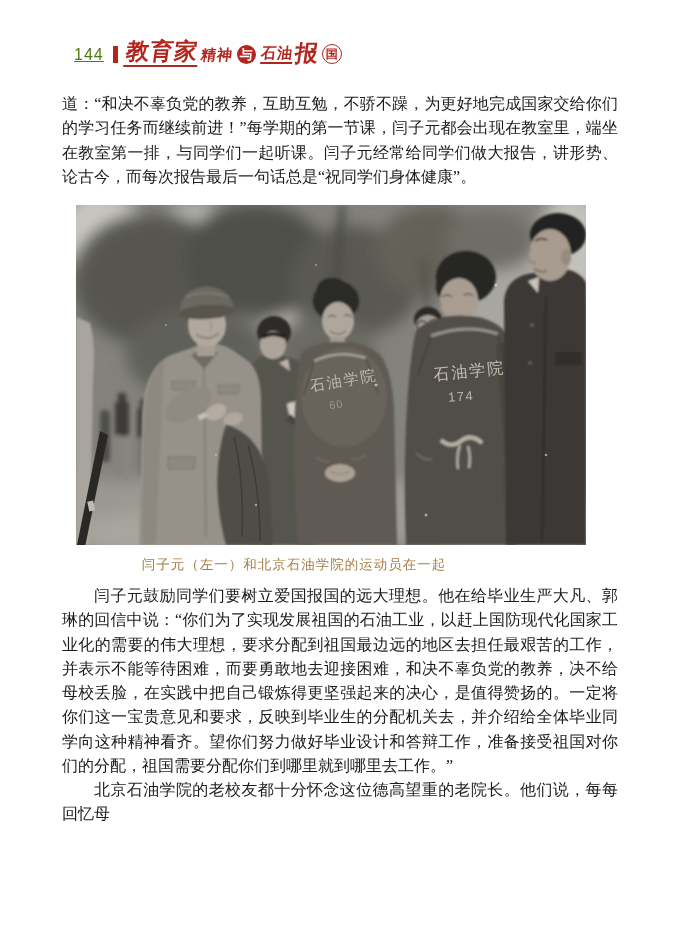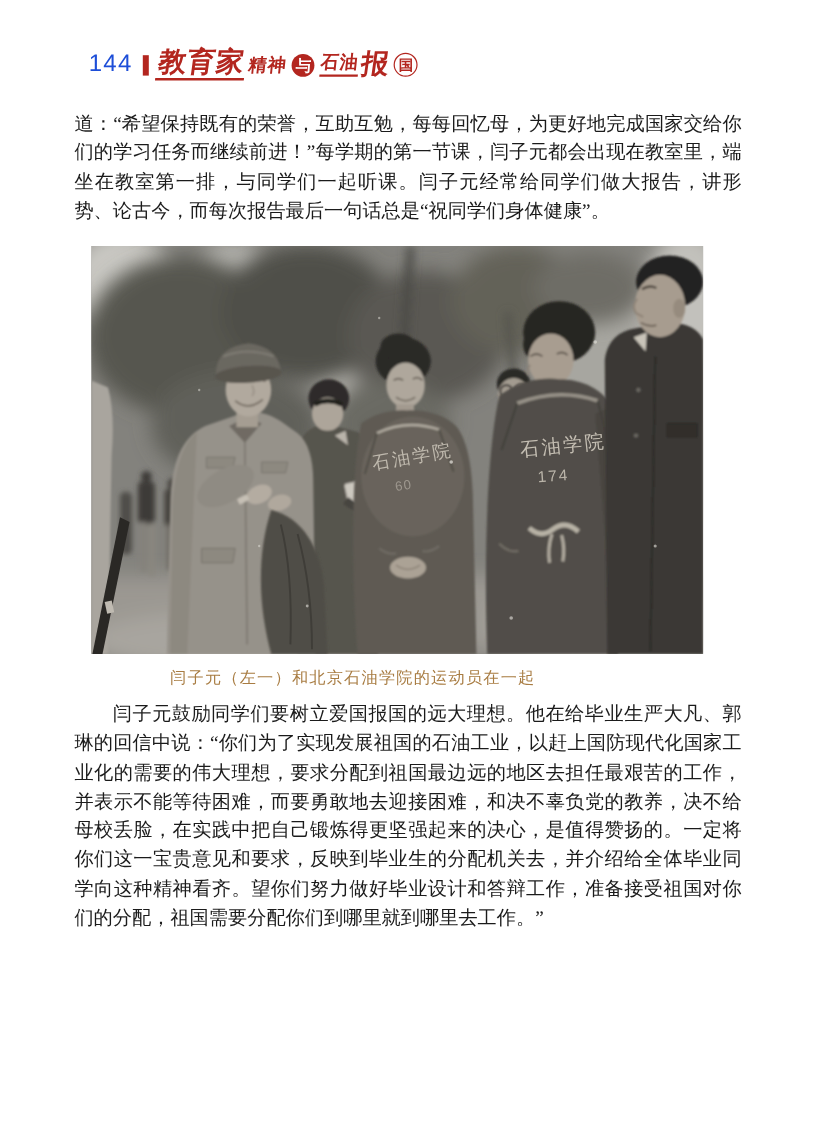"144" .page-num { color: #1d4ed8 -> #4d7c0f; font-size: 20px -> 16px; text-decoration: none -> underline }
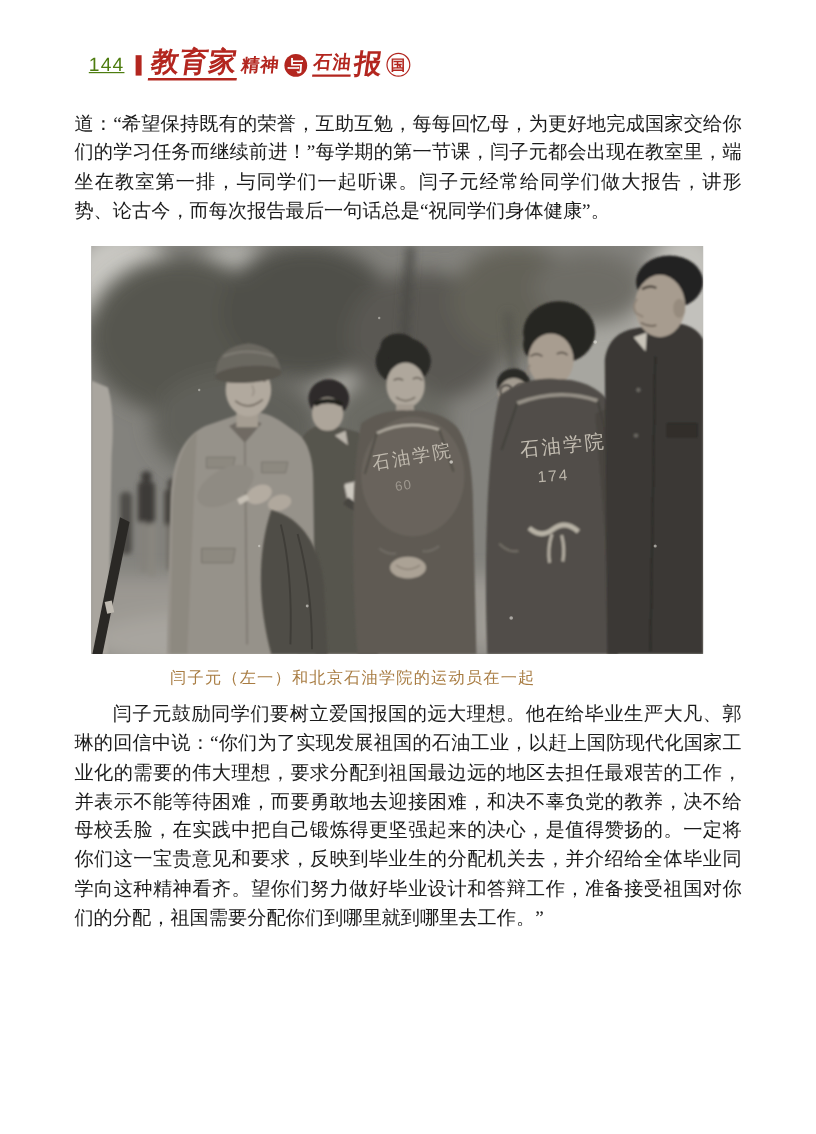"道：“希望保持既有的荣誉，互助互勉，每每回忆母，为更好地完成国家交给你们的学习任" p { text: 希望保持既有的荣誉，互助互勉，每每回忆母 -> 和决不辜负党的教养，互助互勉，不骄不躁 }
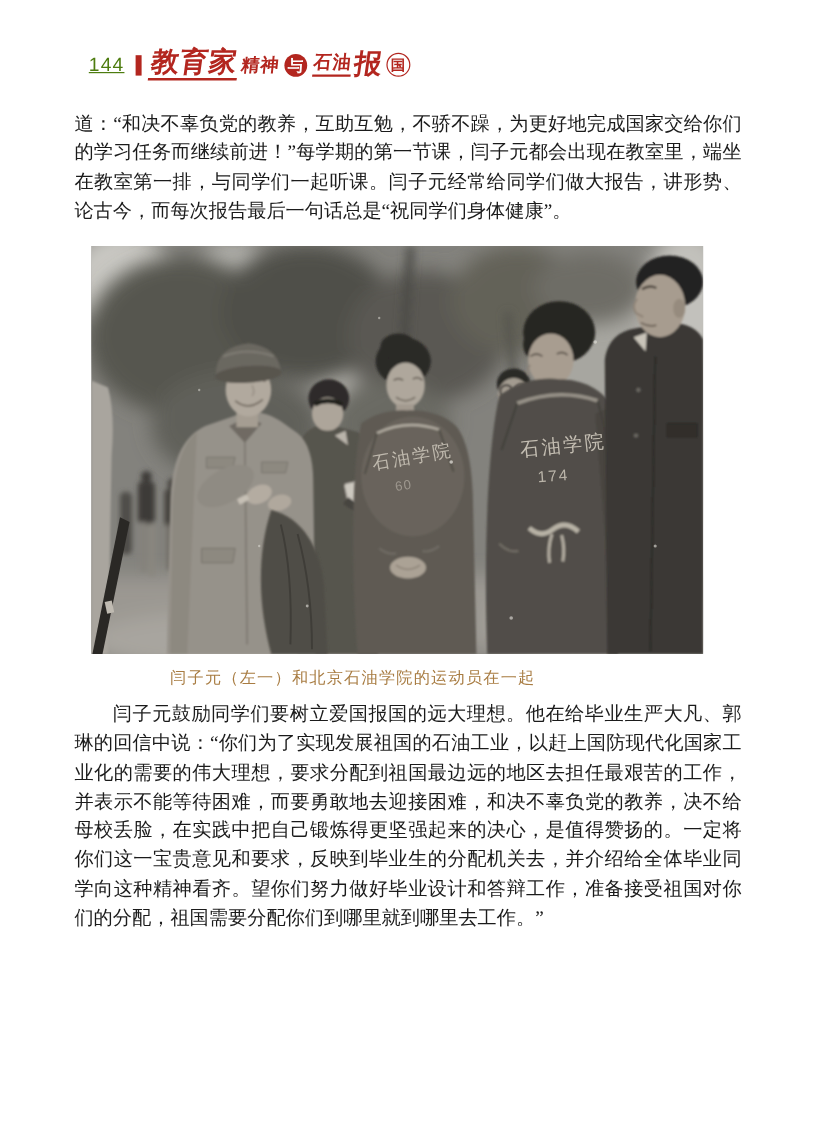"北京石油学院的老校友都十分怀念这位德高望重的老院长。他们说，每每回忆母" p.indent { html: none -> <p>北京石油学院的老校友都十分怀念这位德高望重的老院长。他们说，每每回忆母</p> }
